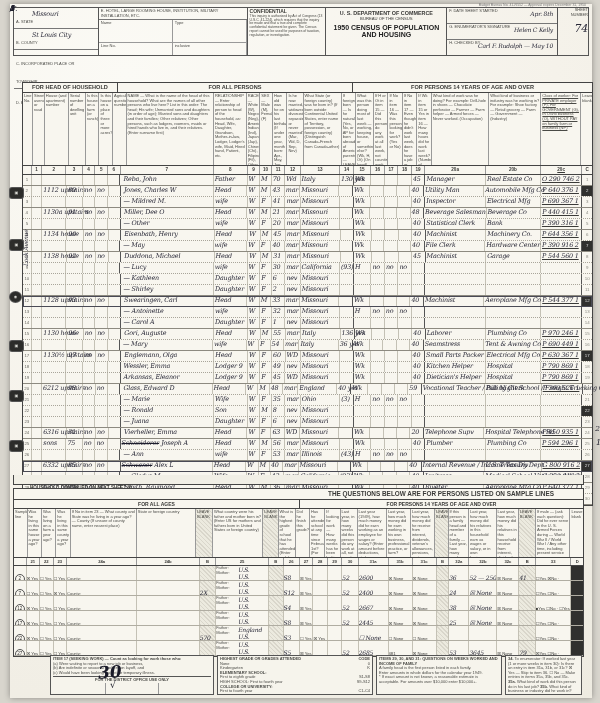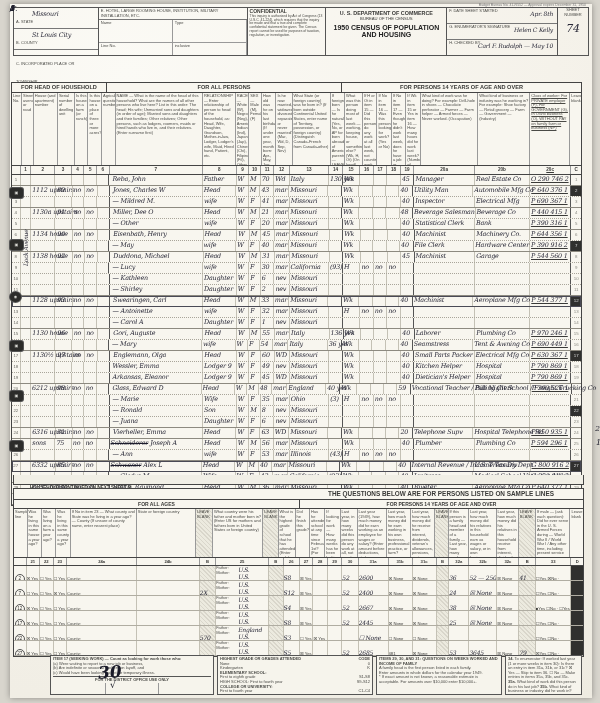"74" .sheet { text-align: center -> right }
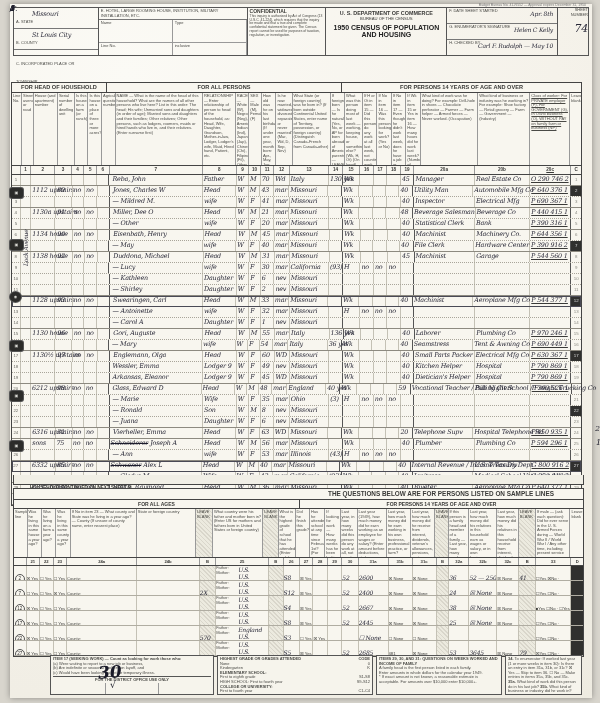"Reba, John" .mt { left: 1px -> 12px }
